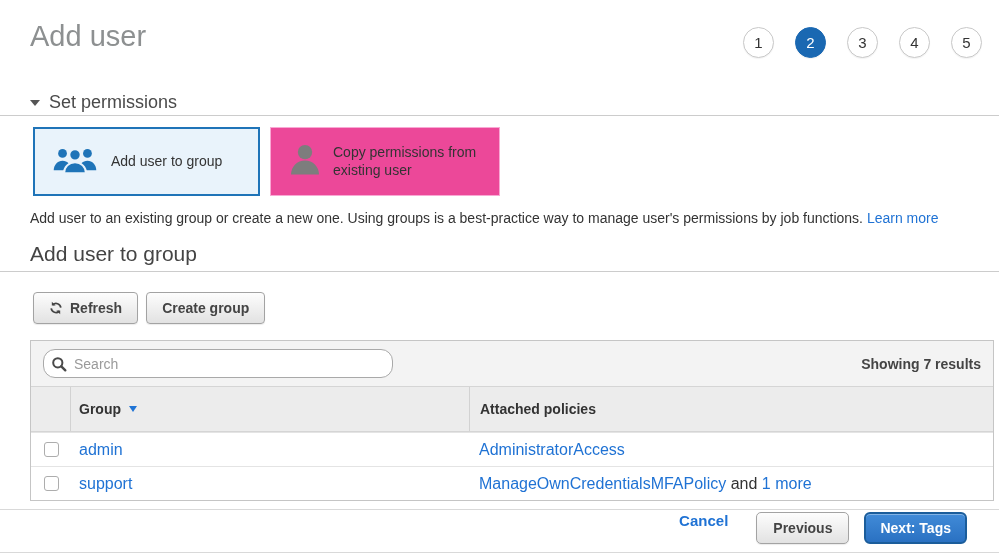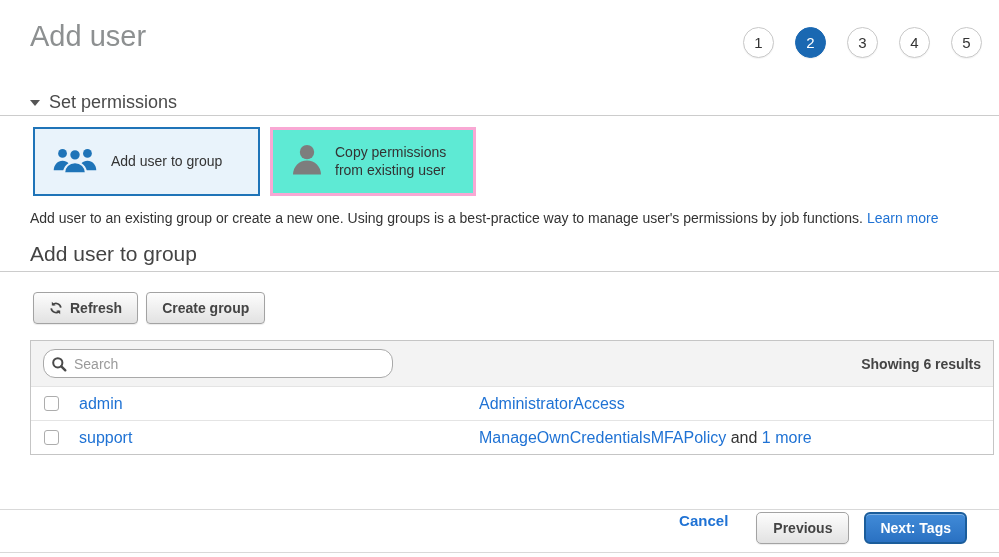"Copy permissions from existing user" .card { background: #5eead4 -> #ec4899; border: 3px solid #f9a8d4 -> 1px solid #f9a8d4; width: 206px -> 230px }
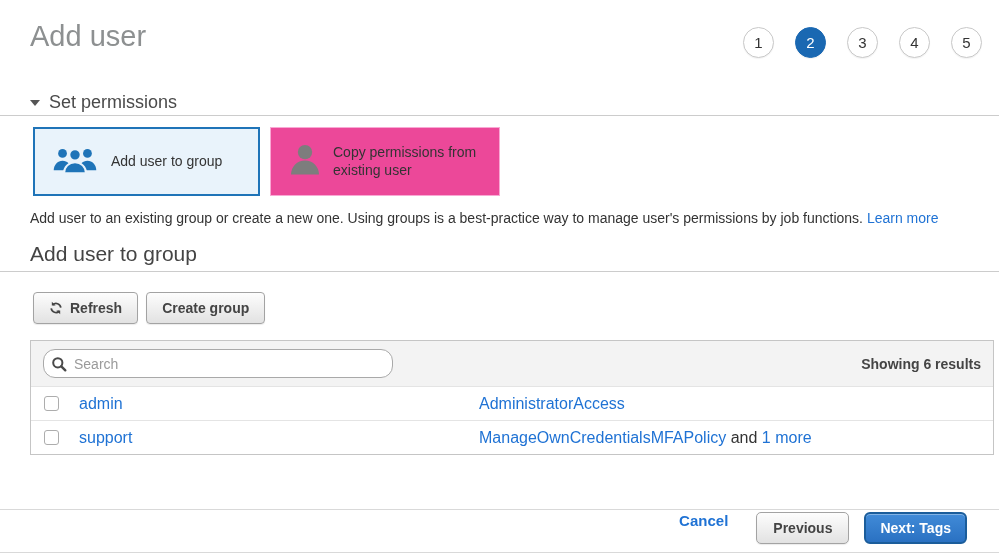"Showing 6 results" div.results { text: 6 -> 7 }
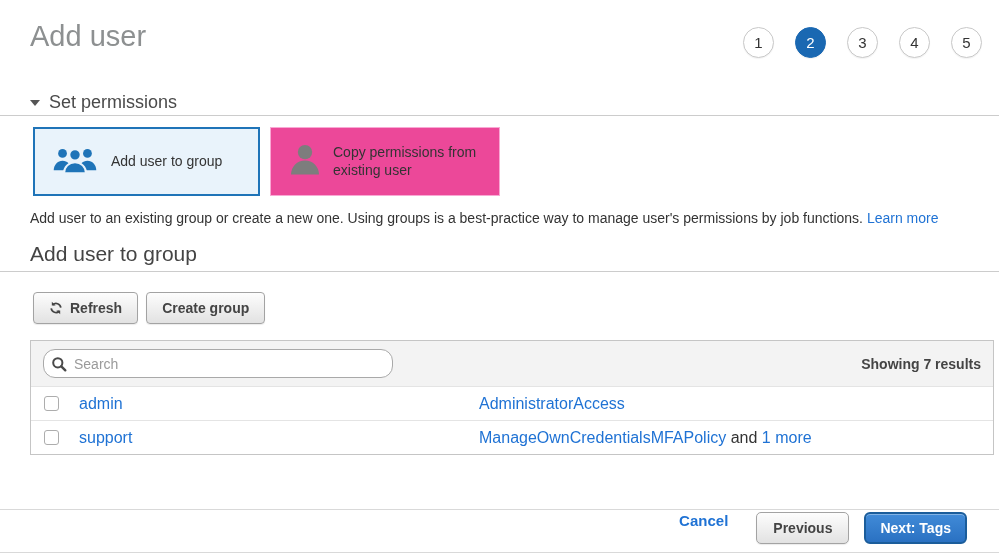"Group" div.thead { html: none -> <div> <div></div> <div> <span>Group</span> <span></span> </div> <div> <span>Attached policies</span> </div> </div> }
